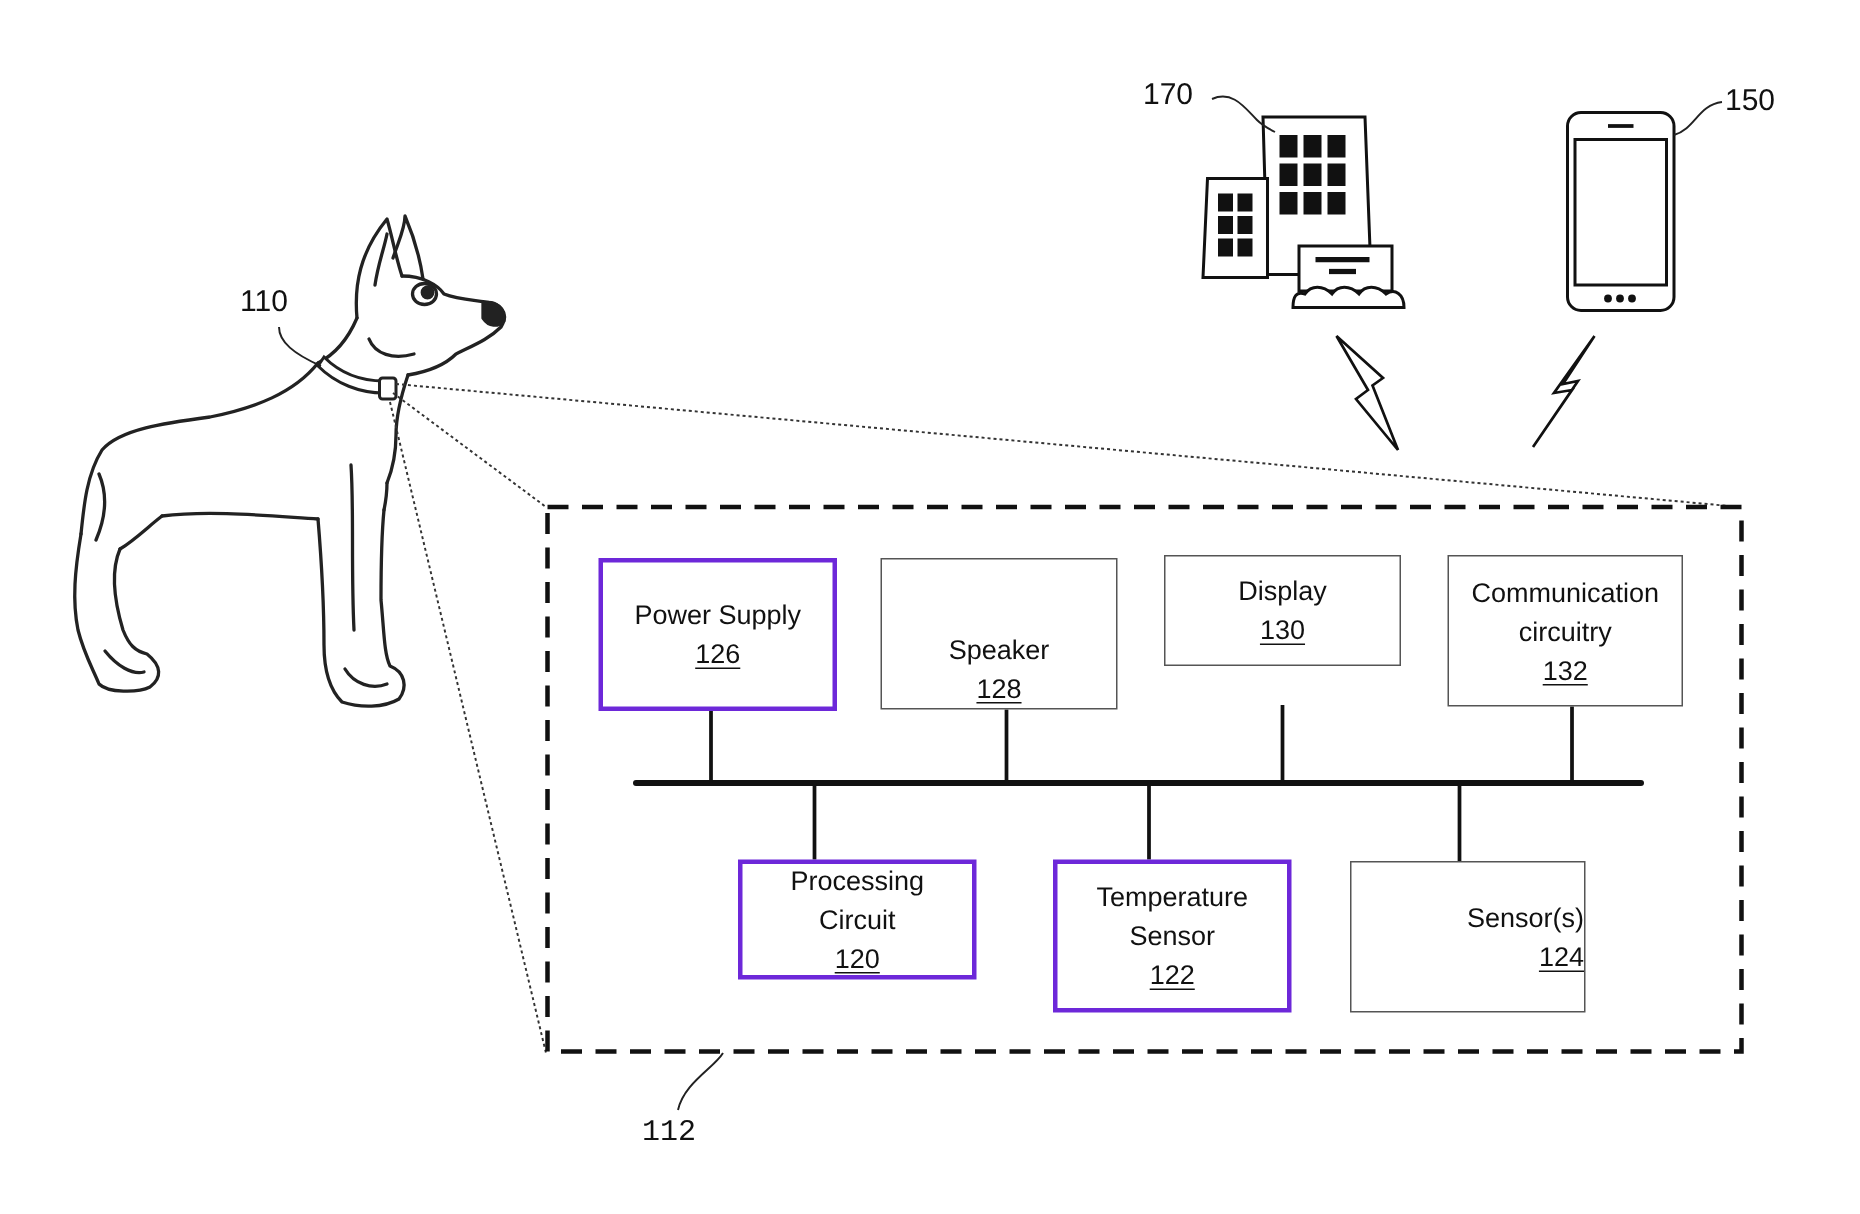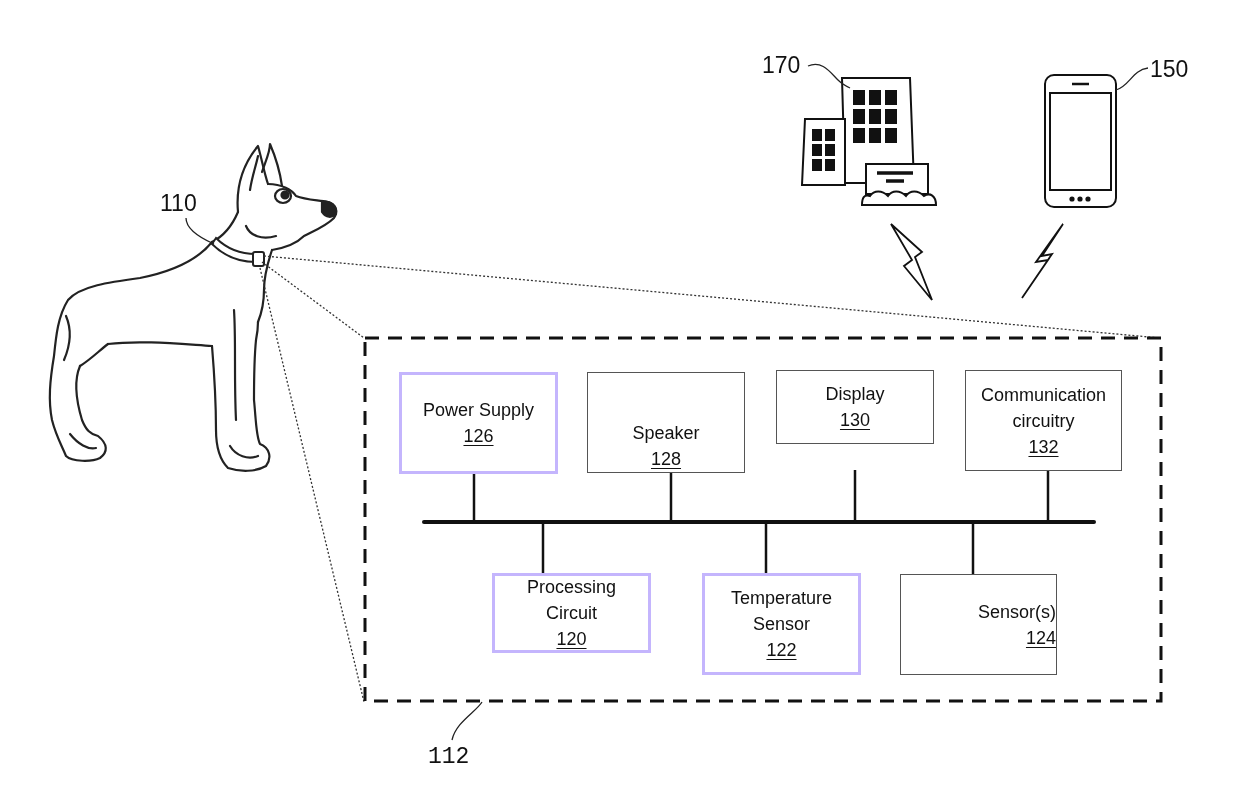"170" .callout { font-size: 23px -> 20px }
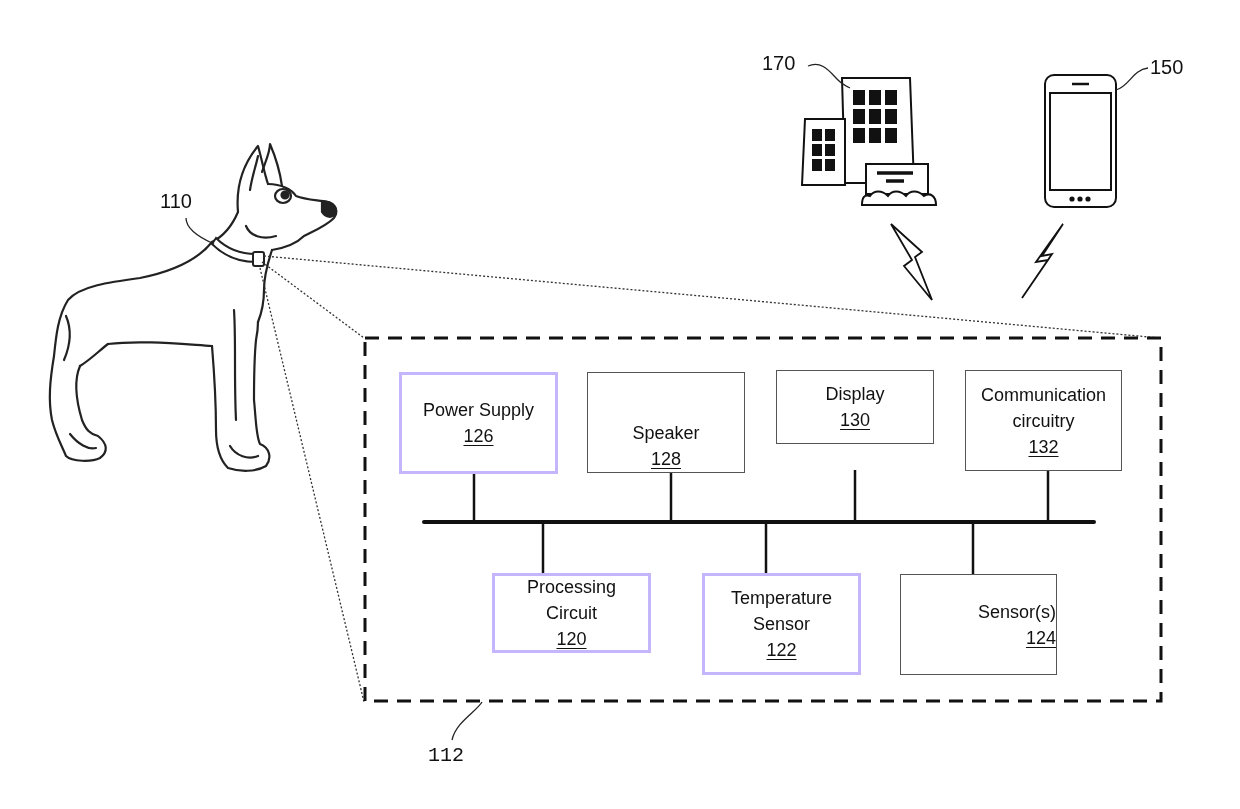"Power Supply" .box.thick { border: 3px solid #c4b5fd -> 3px solid #6d28d9 }
